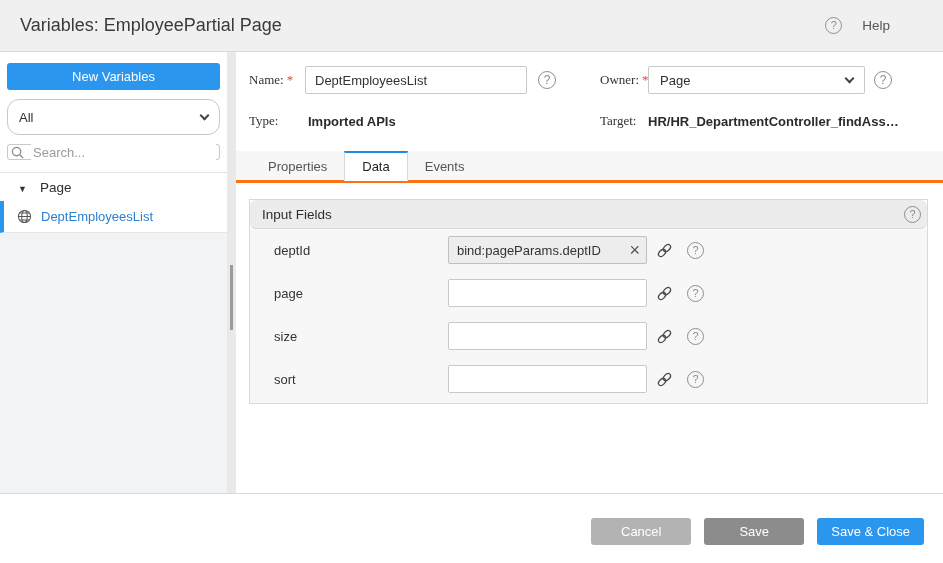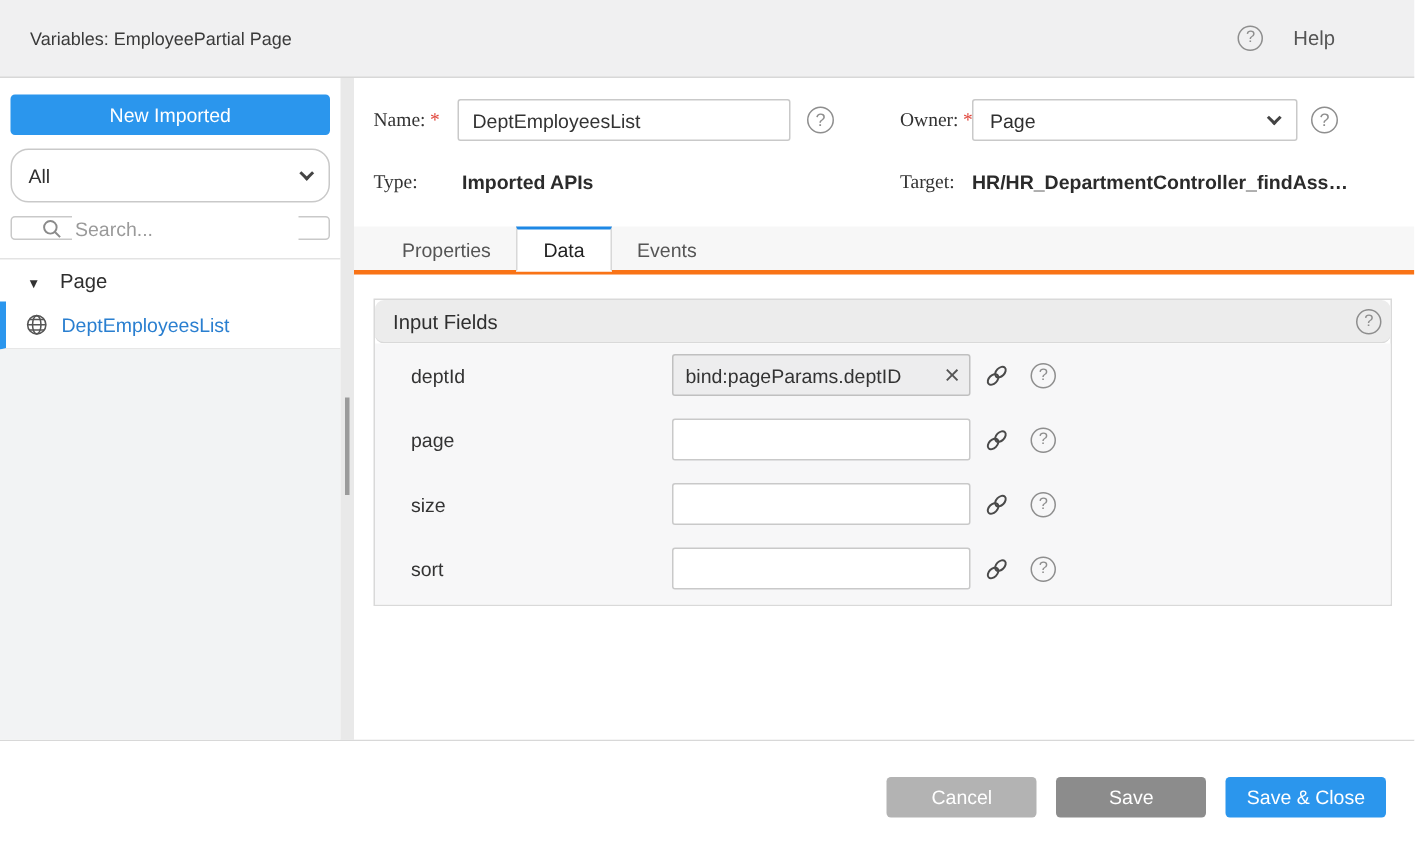"Variables: EmployeePartial Page" .titlebar h1 { font-size: 12px -> 18px }
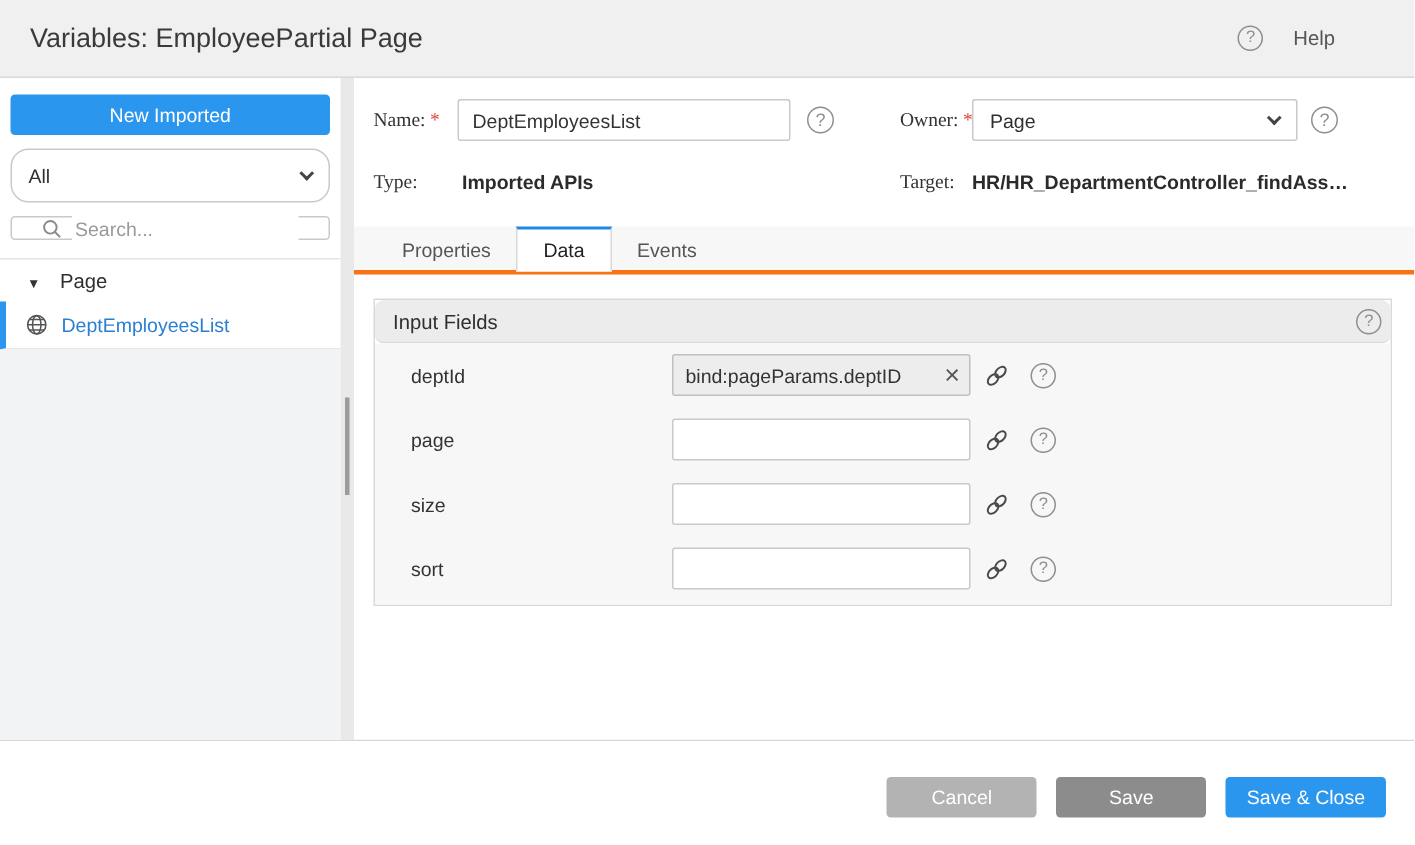"New Imported" button.btn-new { text: Imported -> Variables }
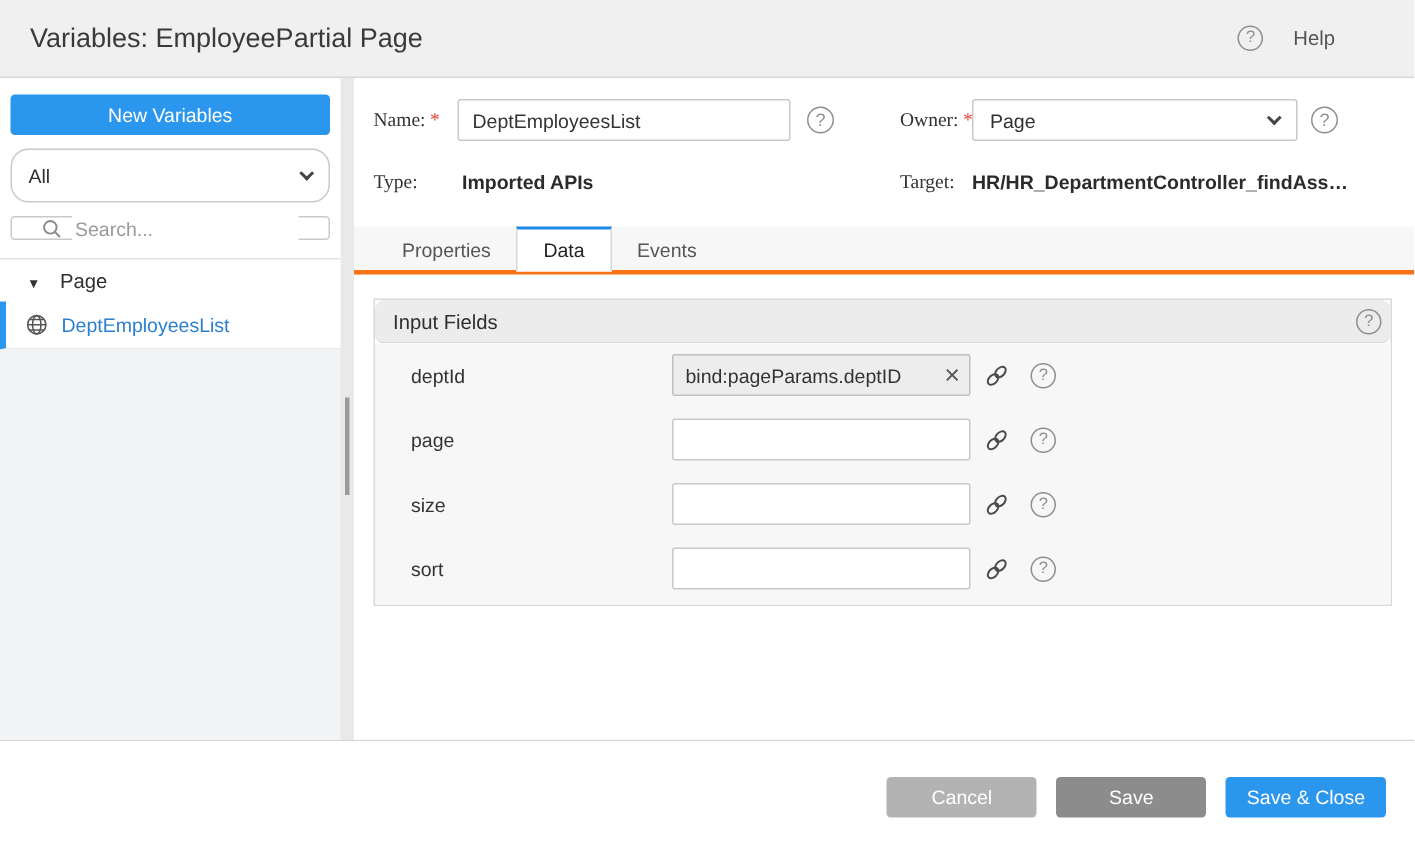"Search..." .search-box { padding: 0 20px -> 0 3px }
